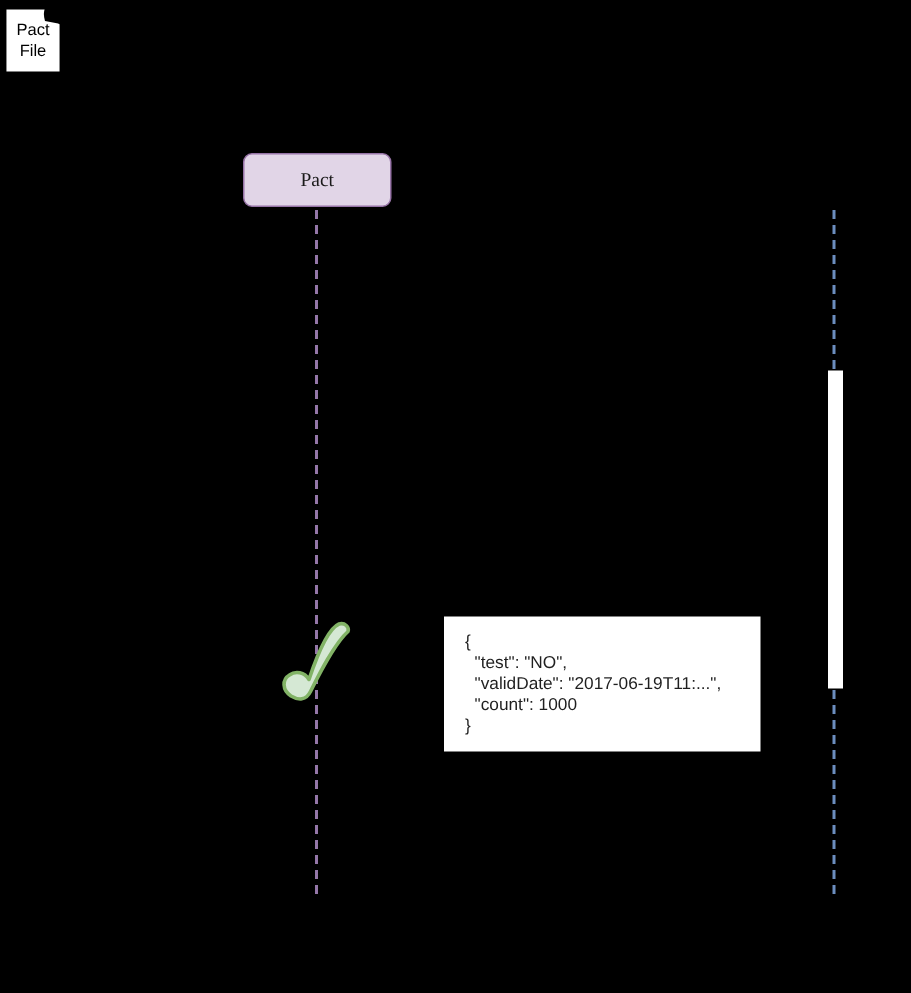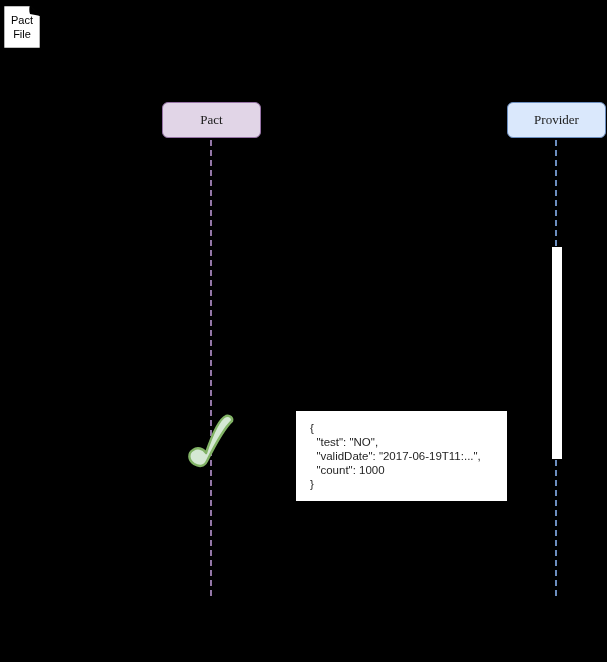"Provider" div.participant { html: <div> <span>Provider</span> </div> -> none }
